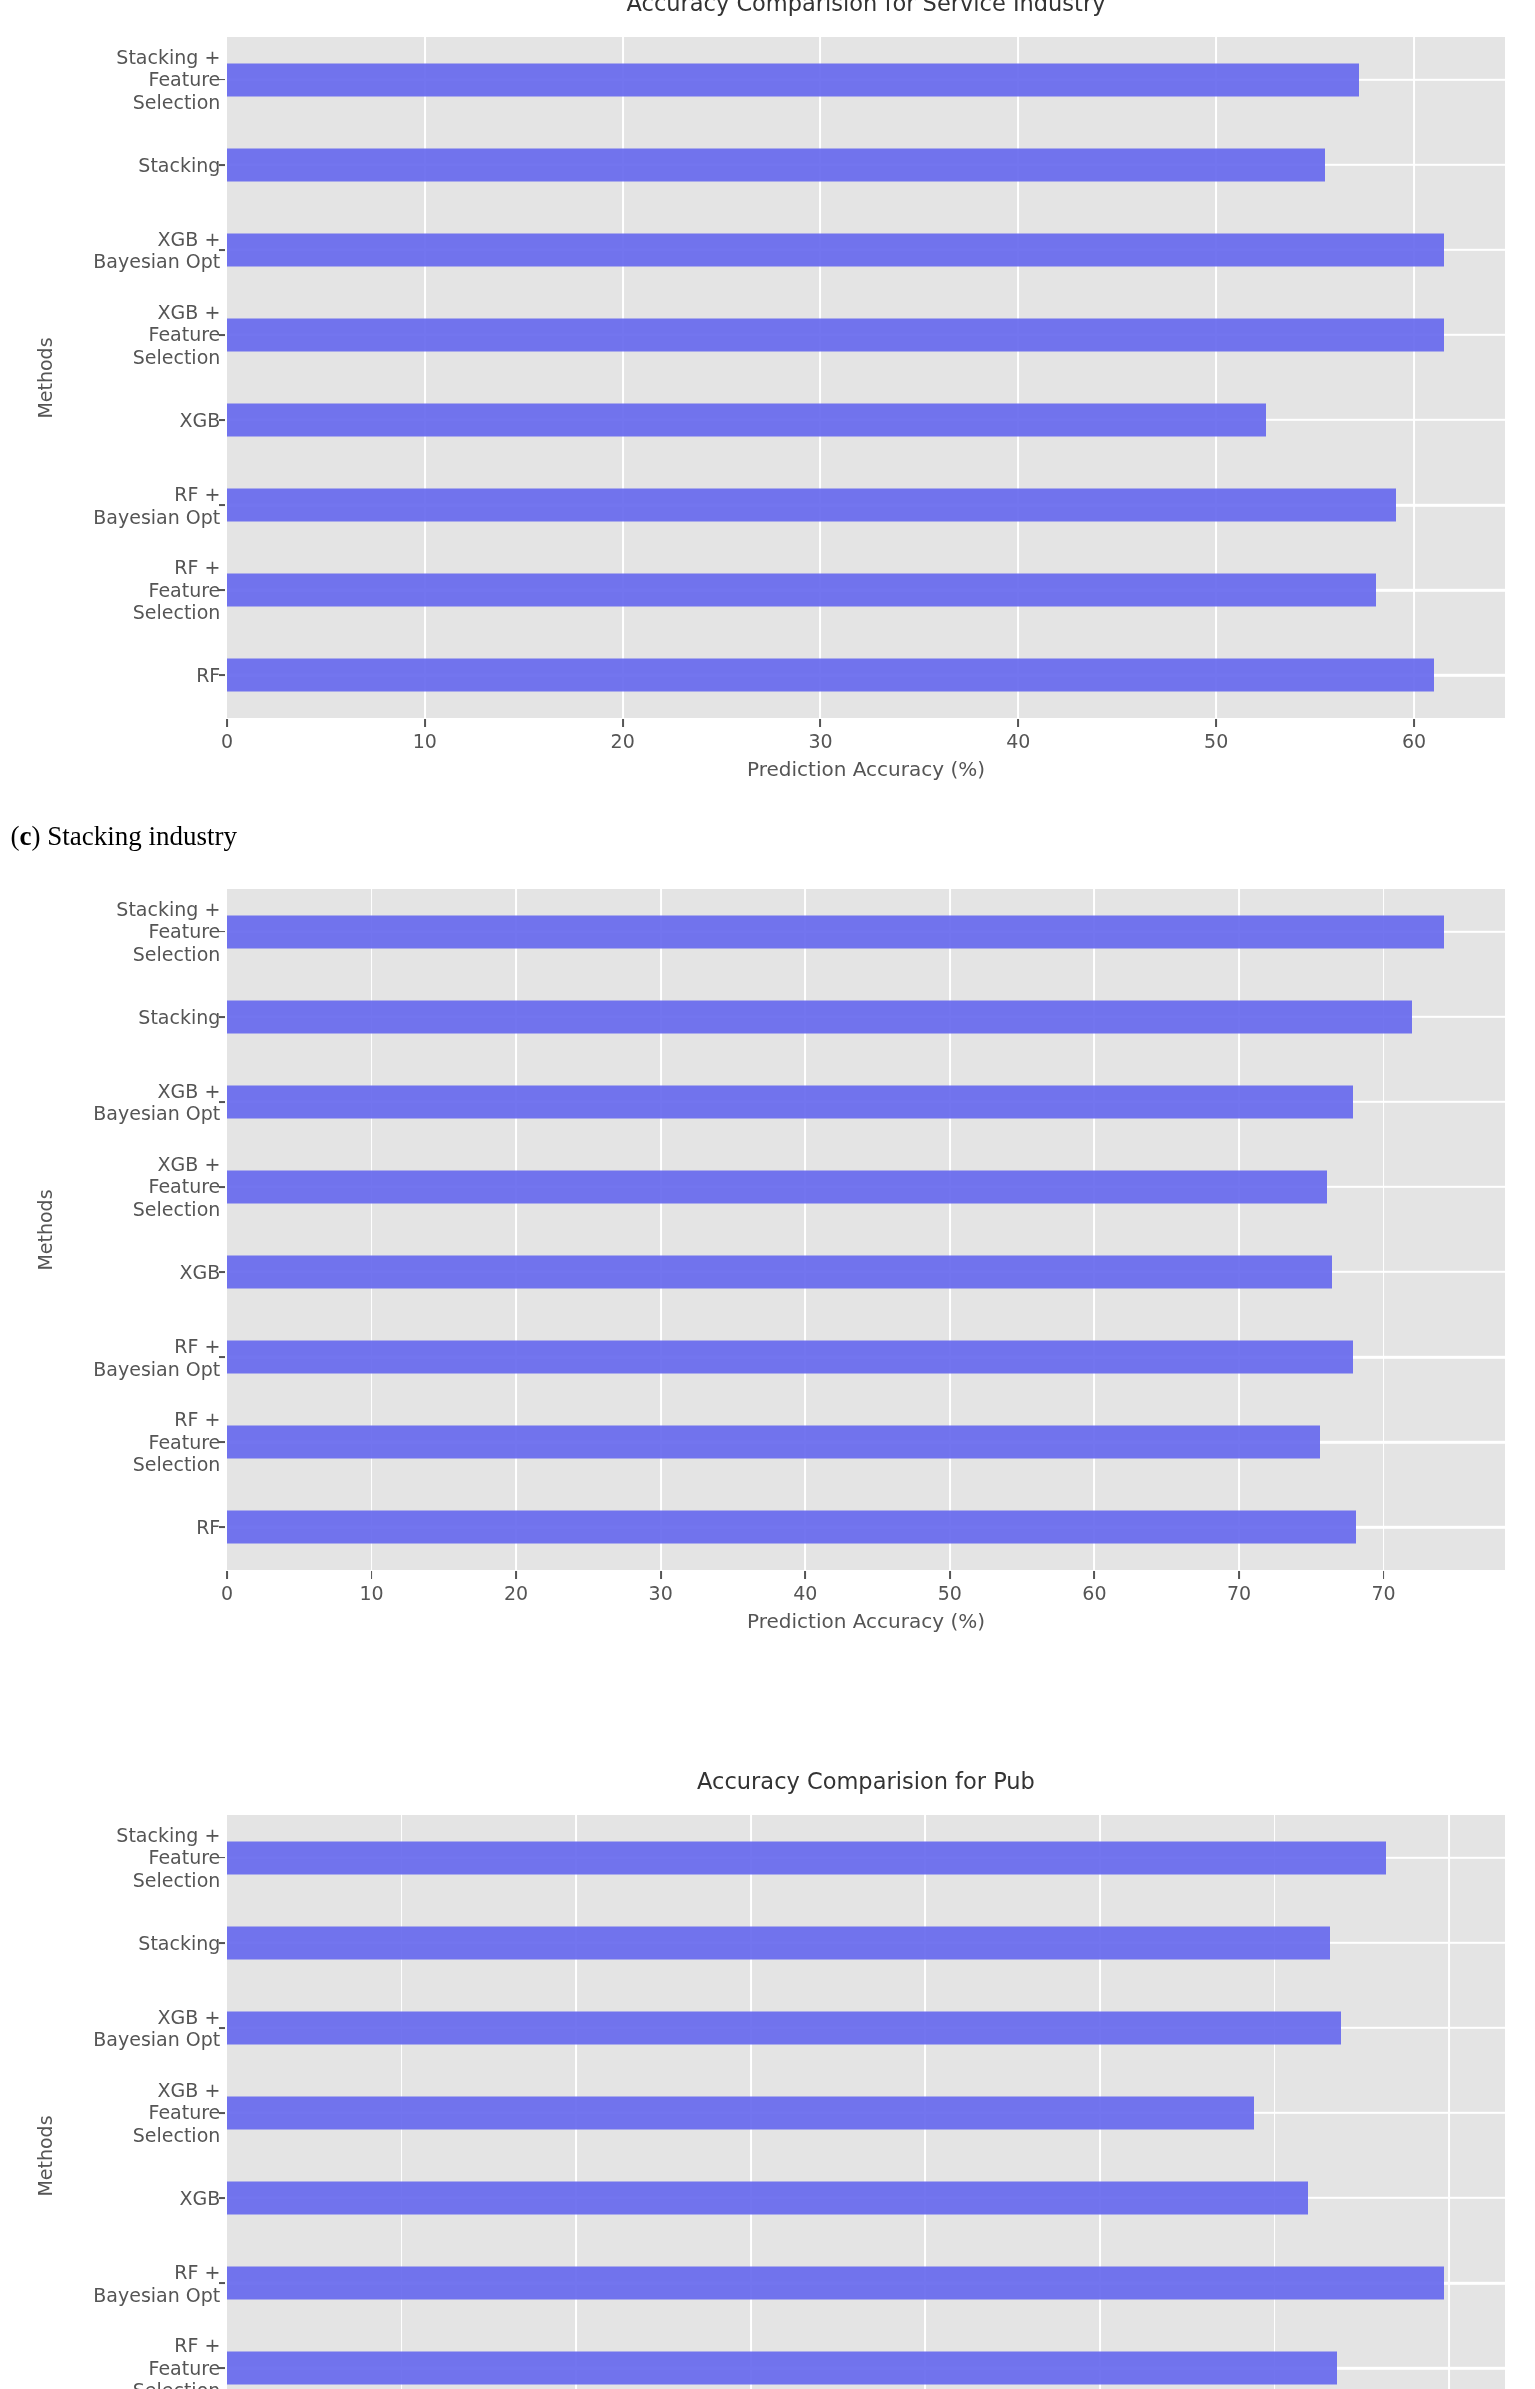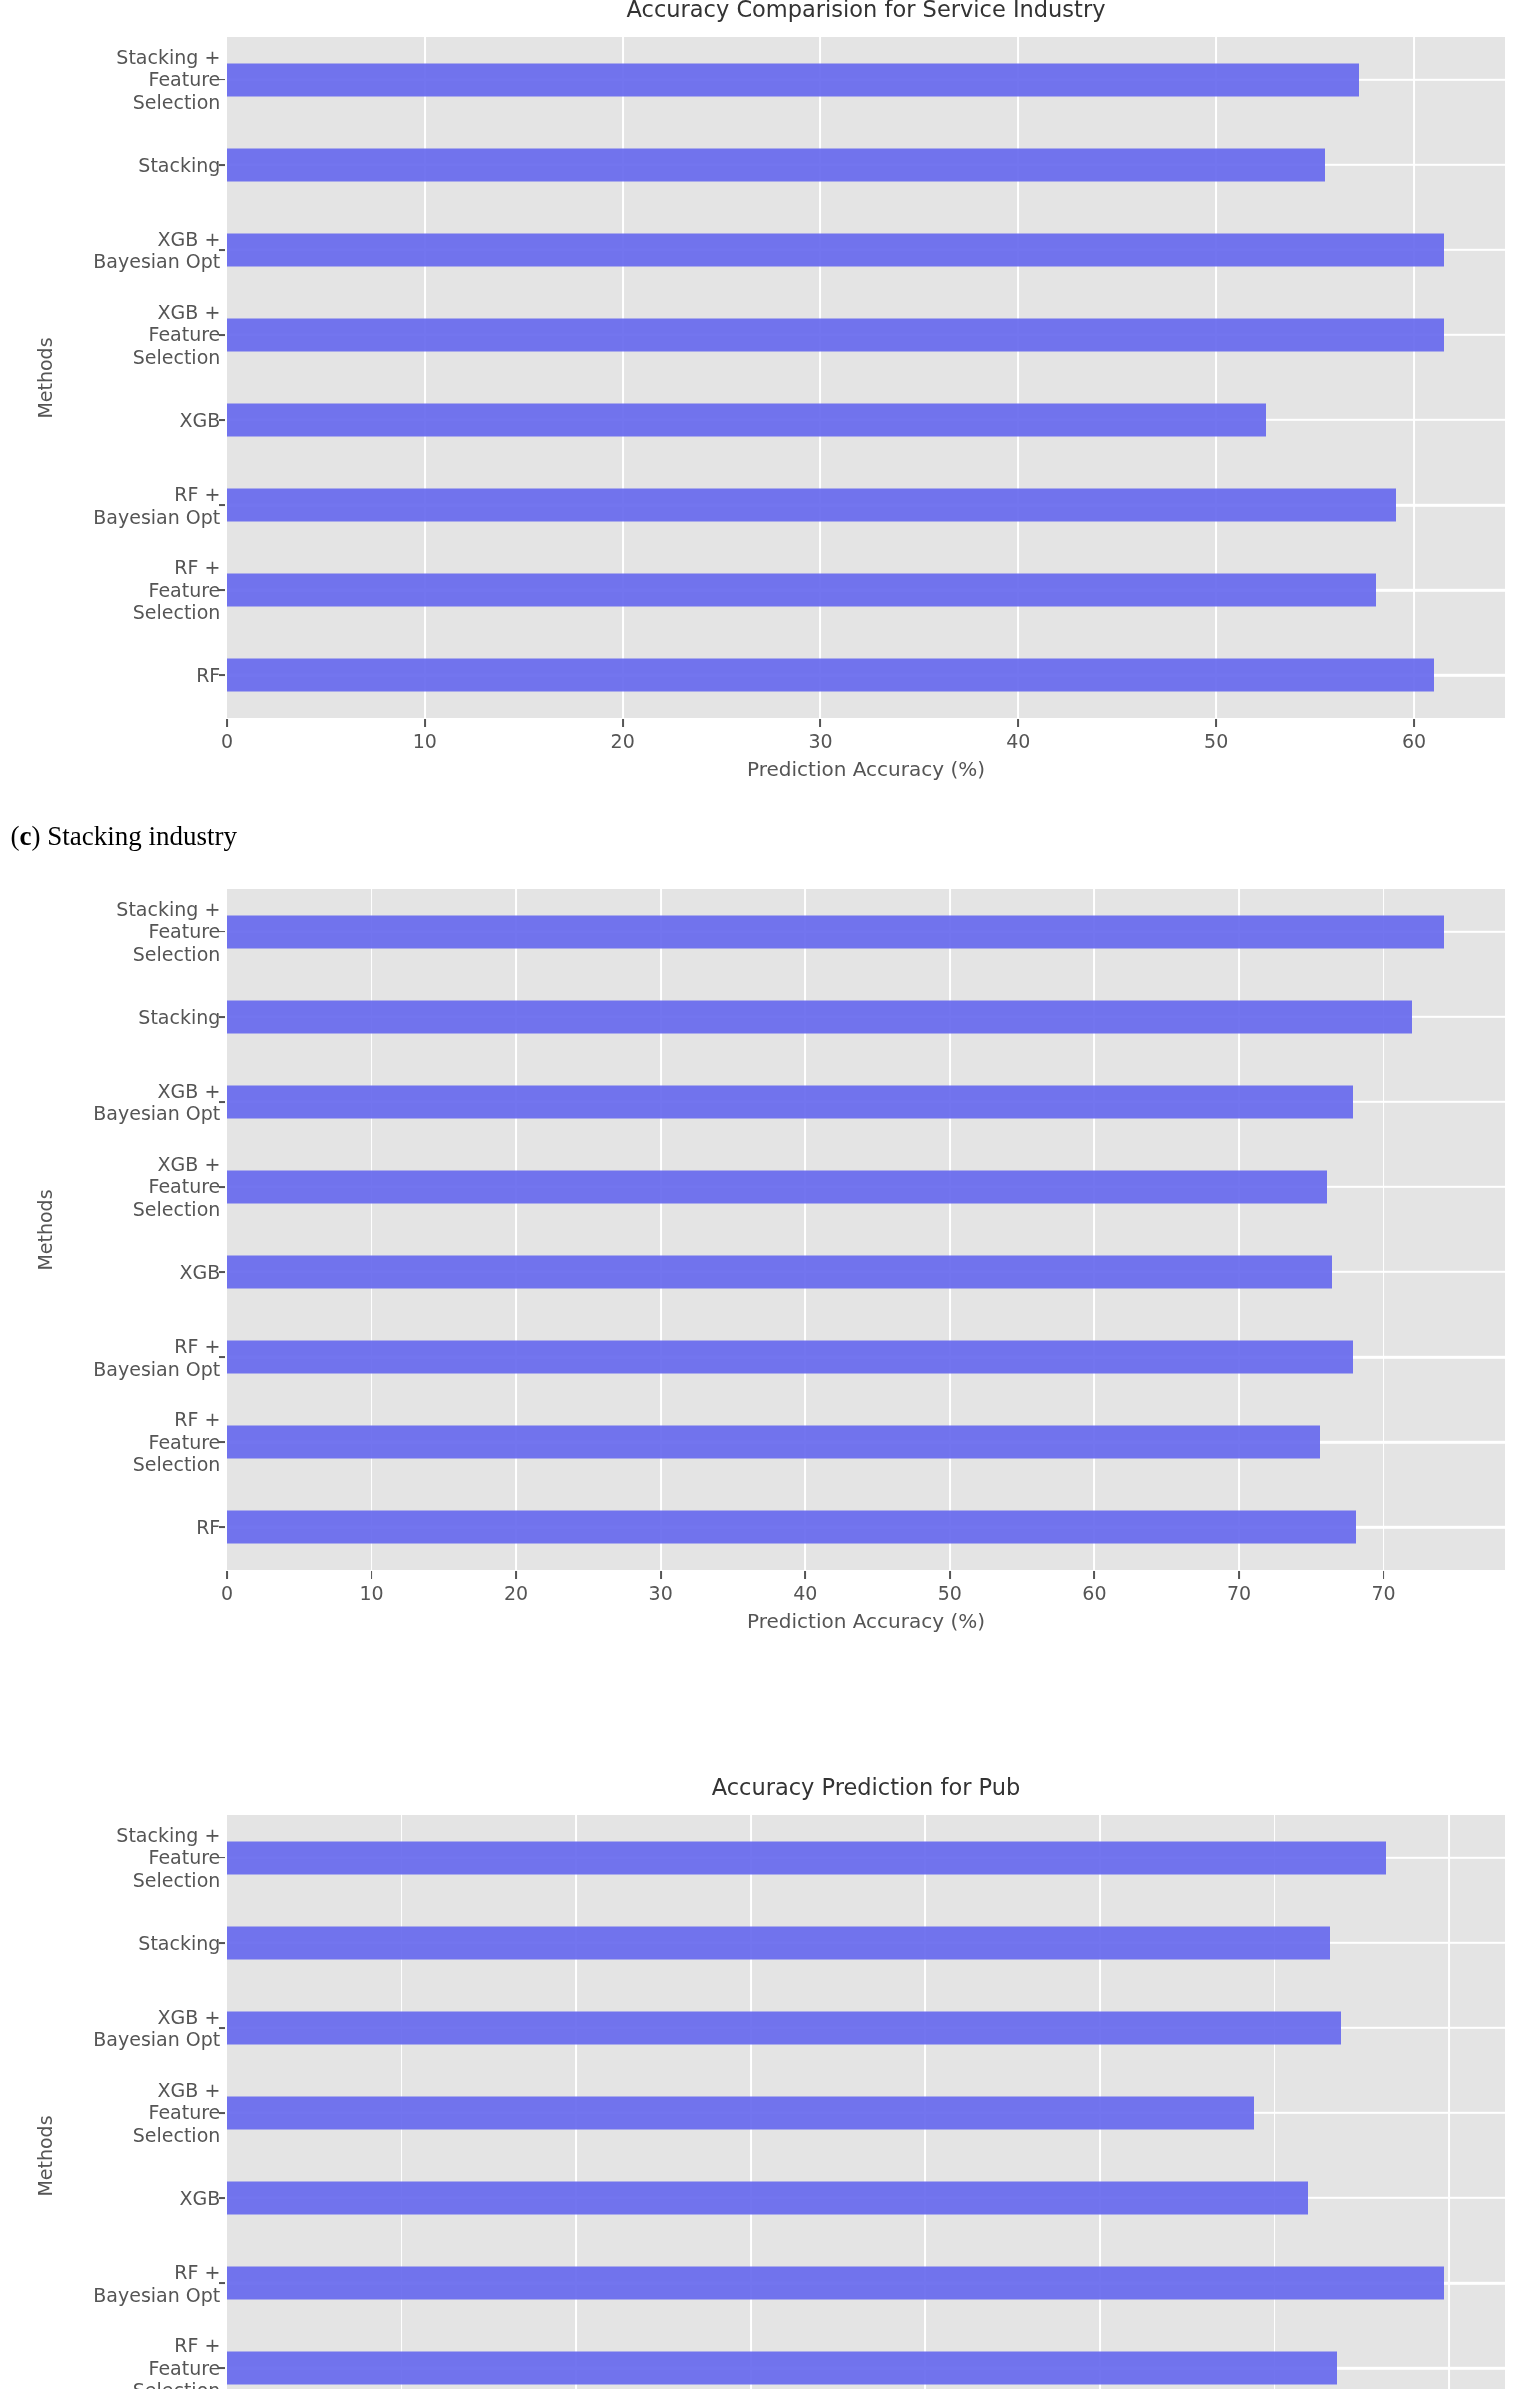"Accuracy Comparision for Service" .title-row { padding-bottom: 15px -> 21px }
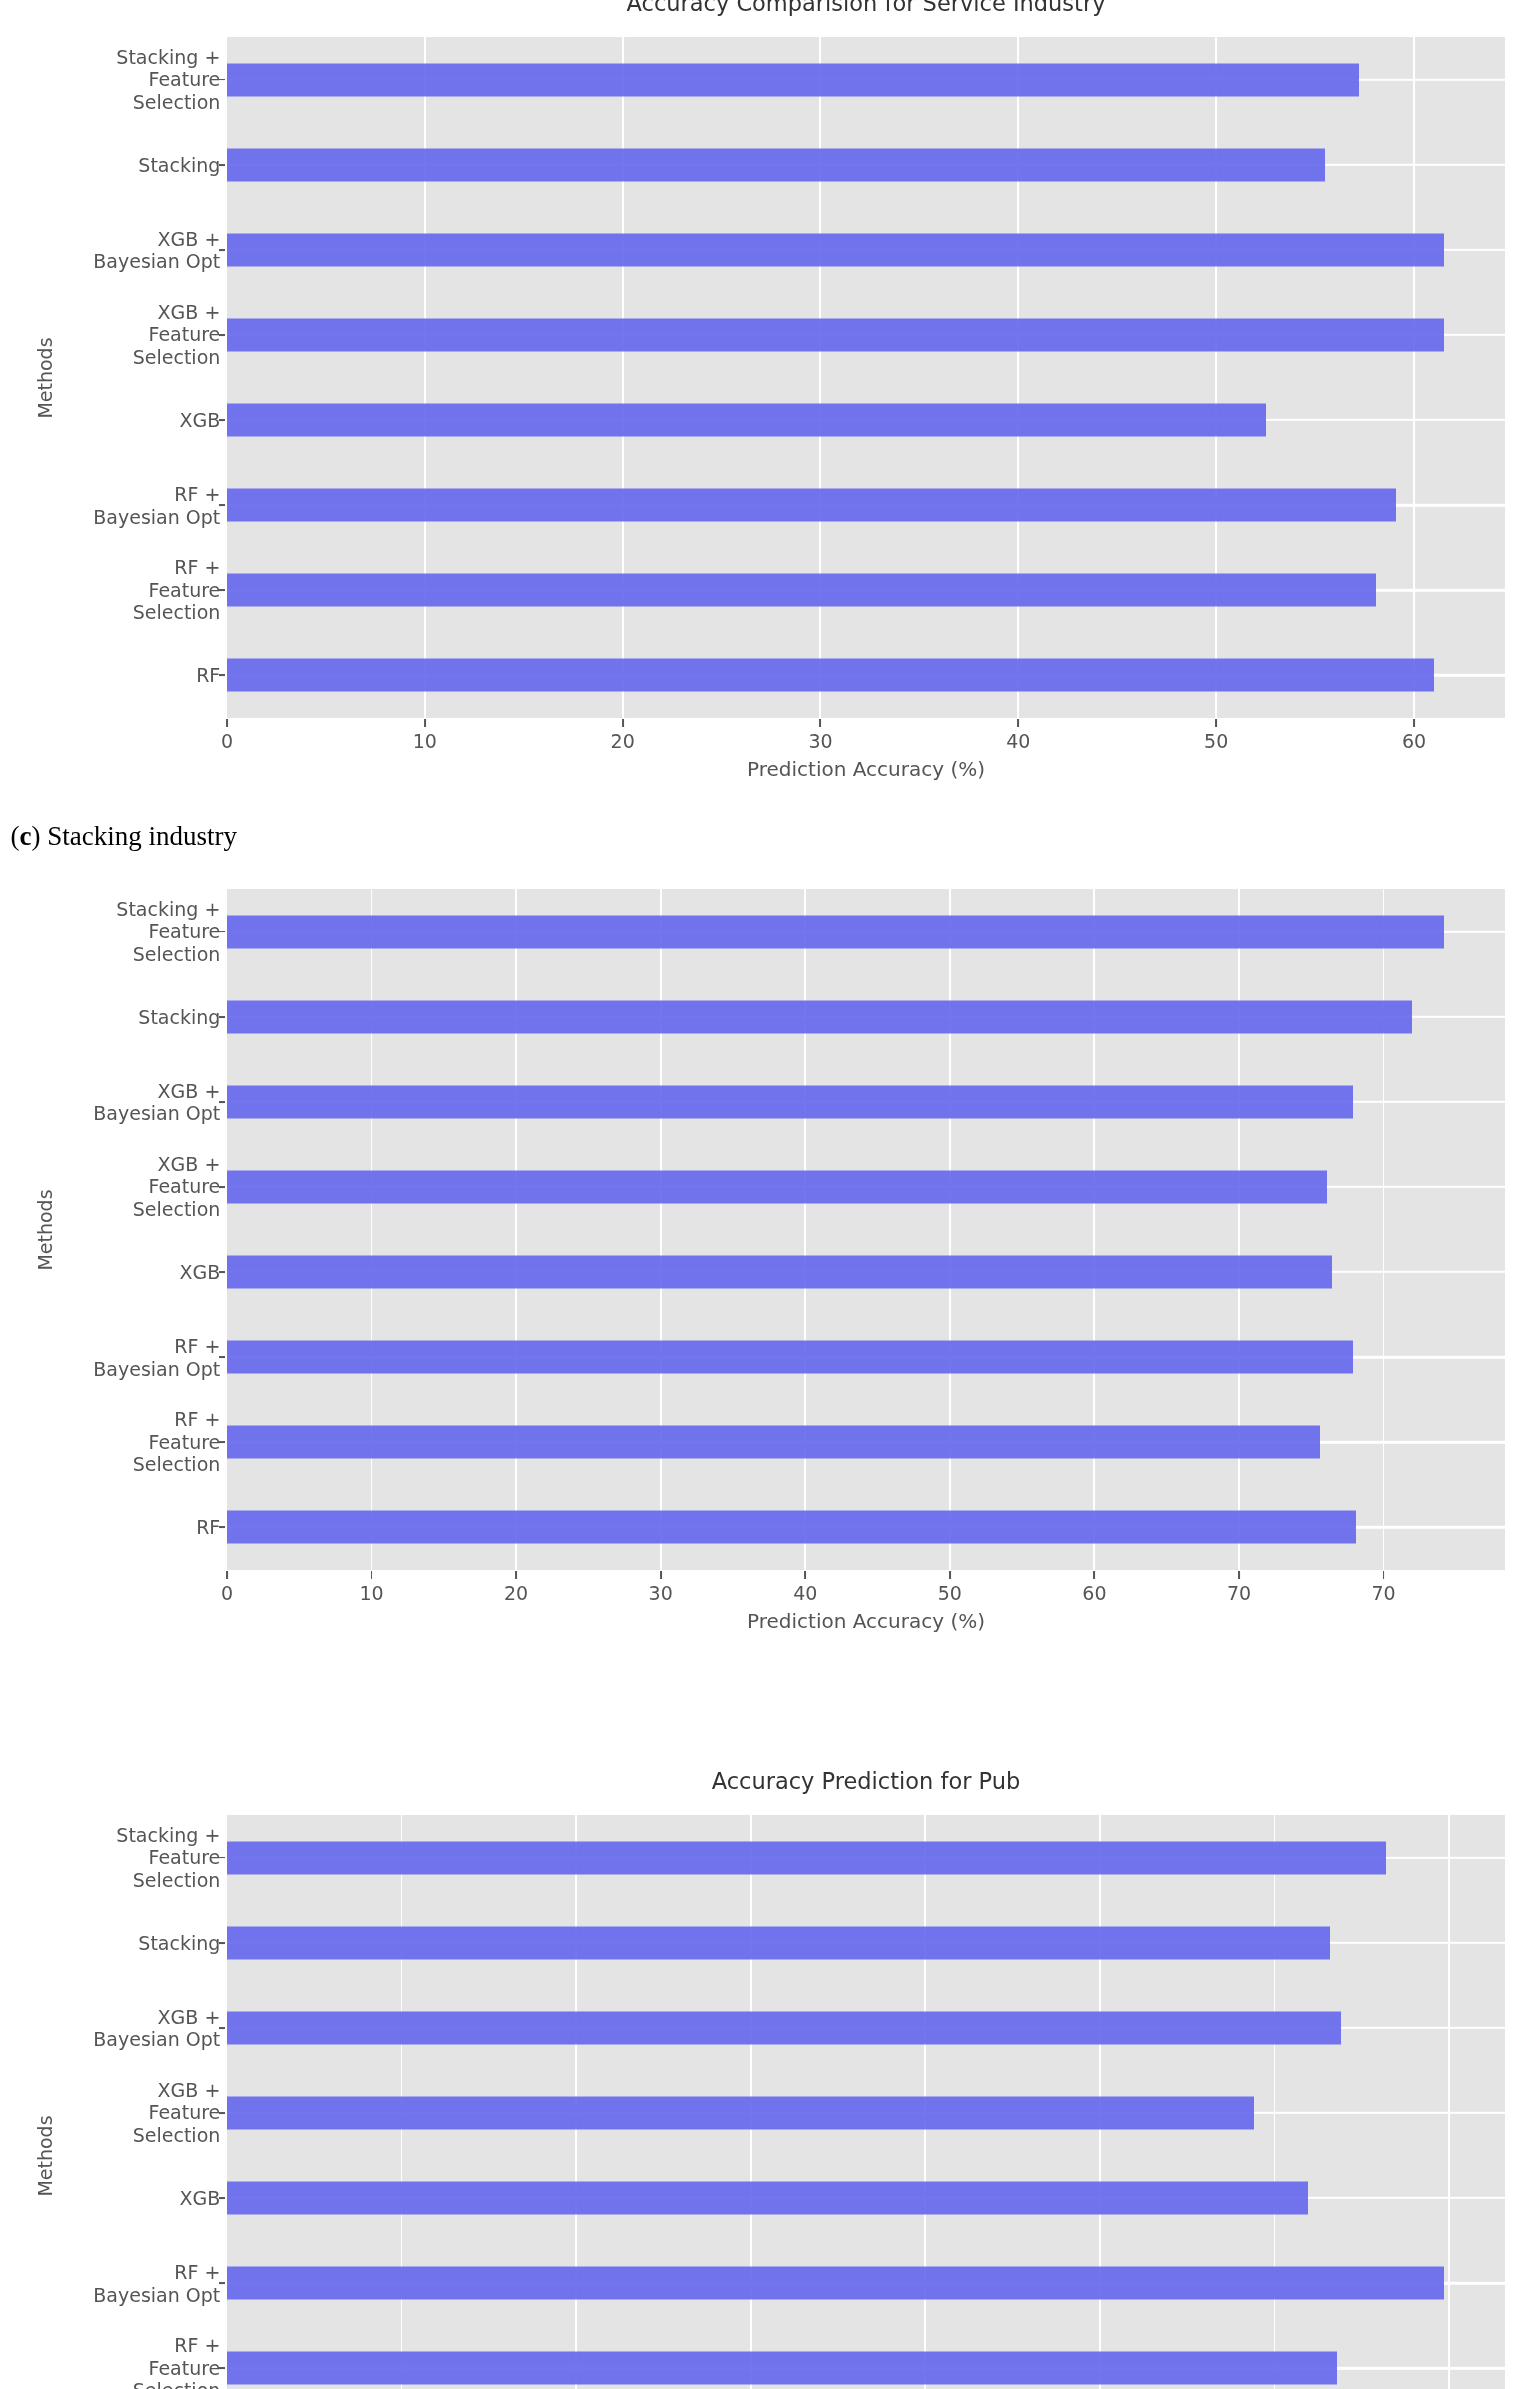"Accuracy Prediction for Pub" span.title { text: Prediction -> Comparision }
